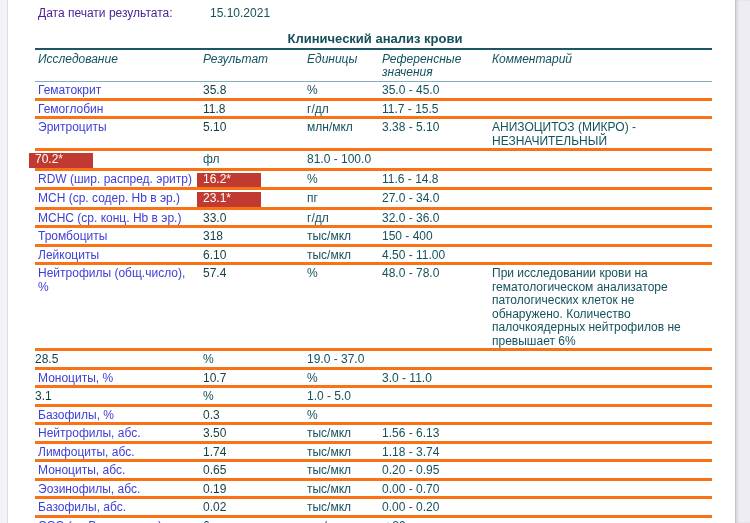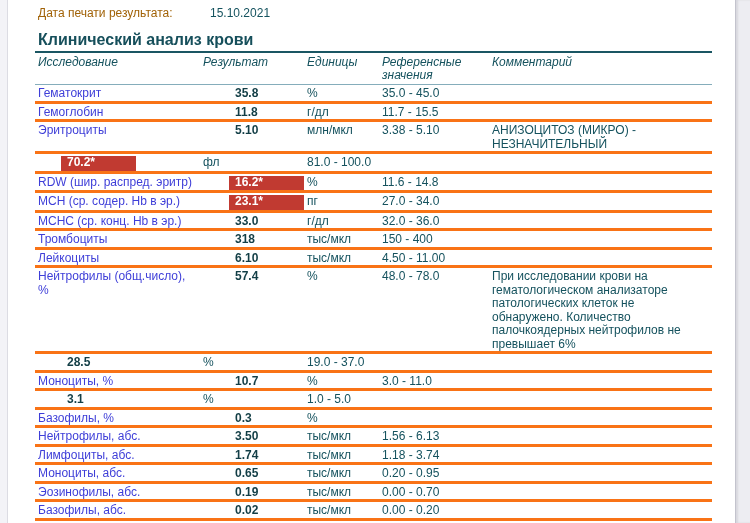"Дата печати результата:" .date-label { color: #a16207 -> #4c1d95 }
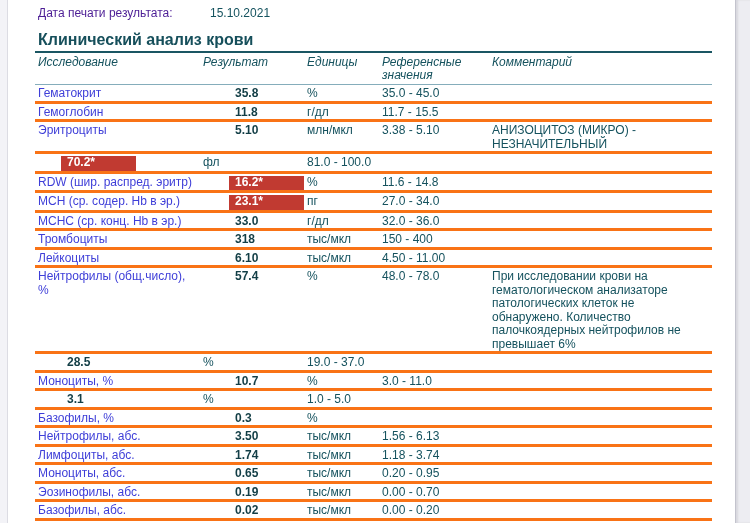"Клинический анализ крови" .section-title { font-size: 16px -> 13px; text-align: none -> center }
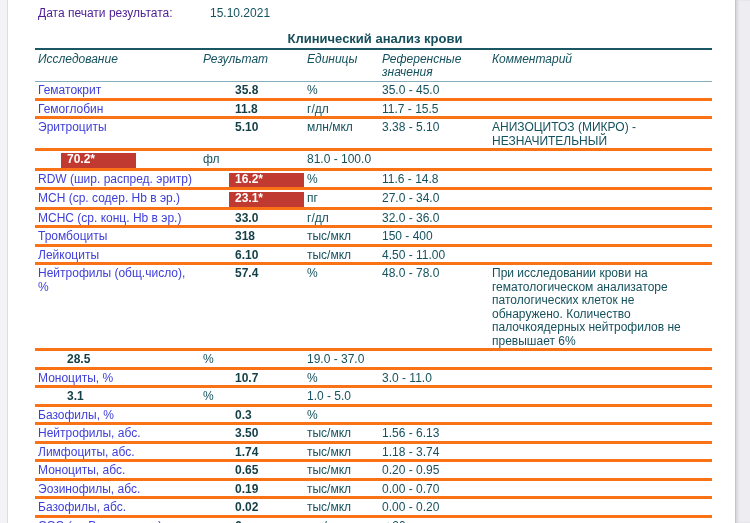"35.8" .cell.result { font-weight: bold -> normal; margin-left: 32px -> none }
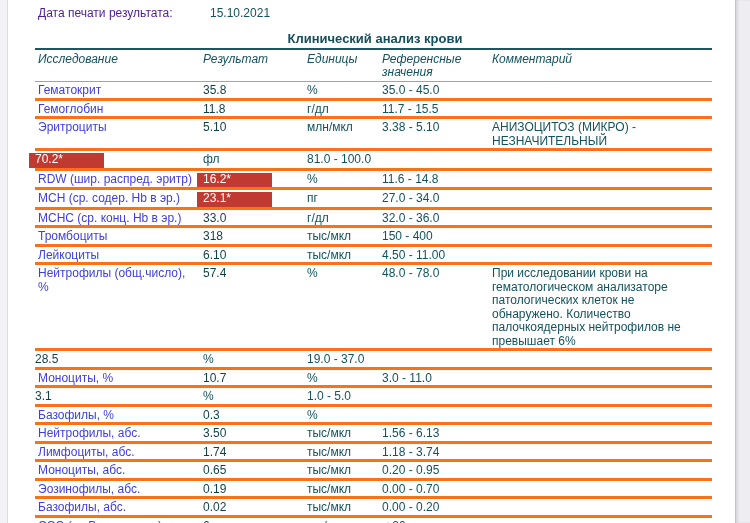"70.2*" .row.flagged .rv { width: 75px -> 64px }
